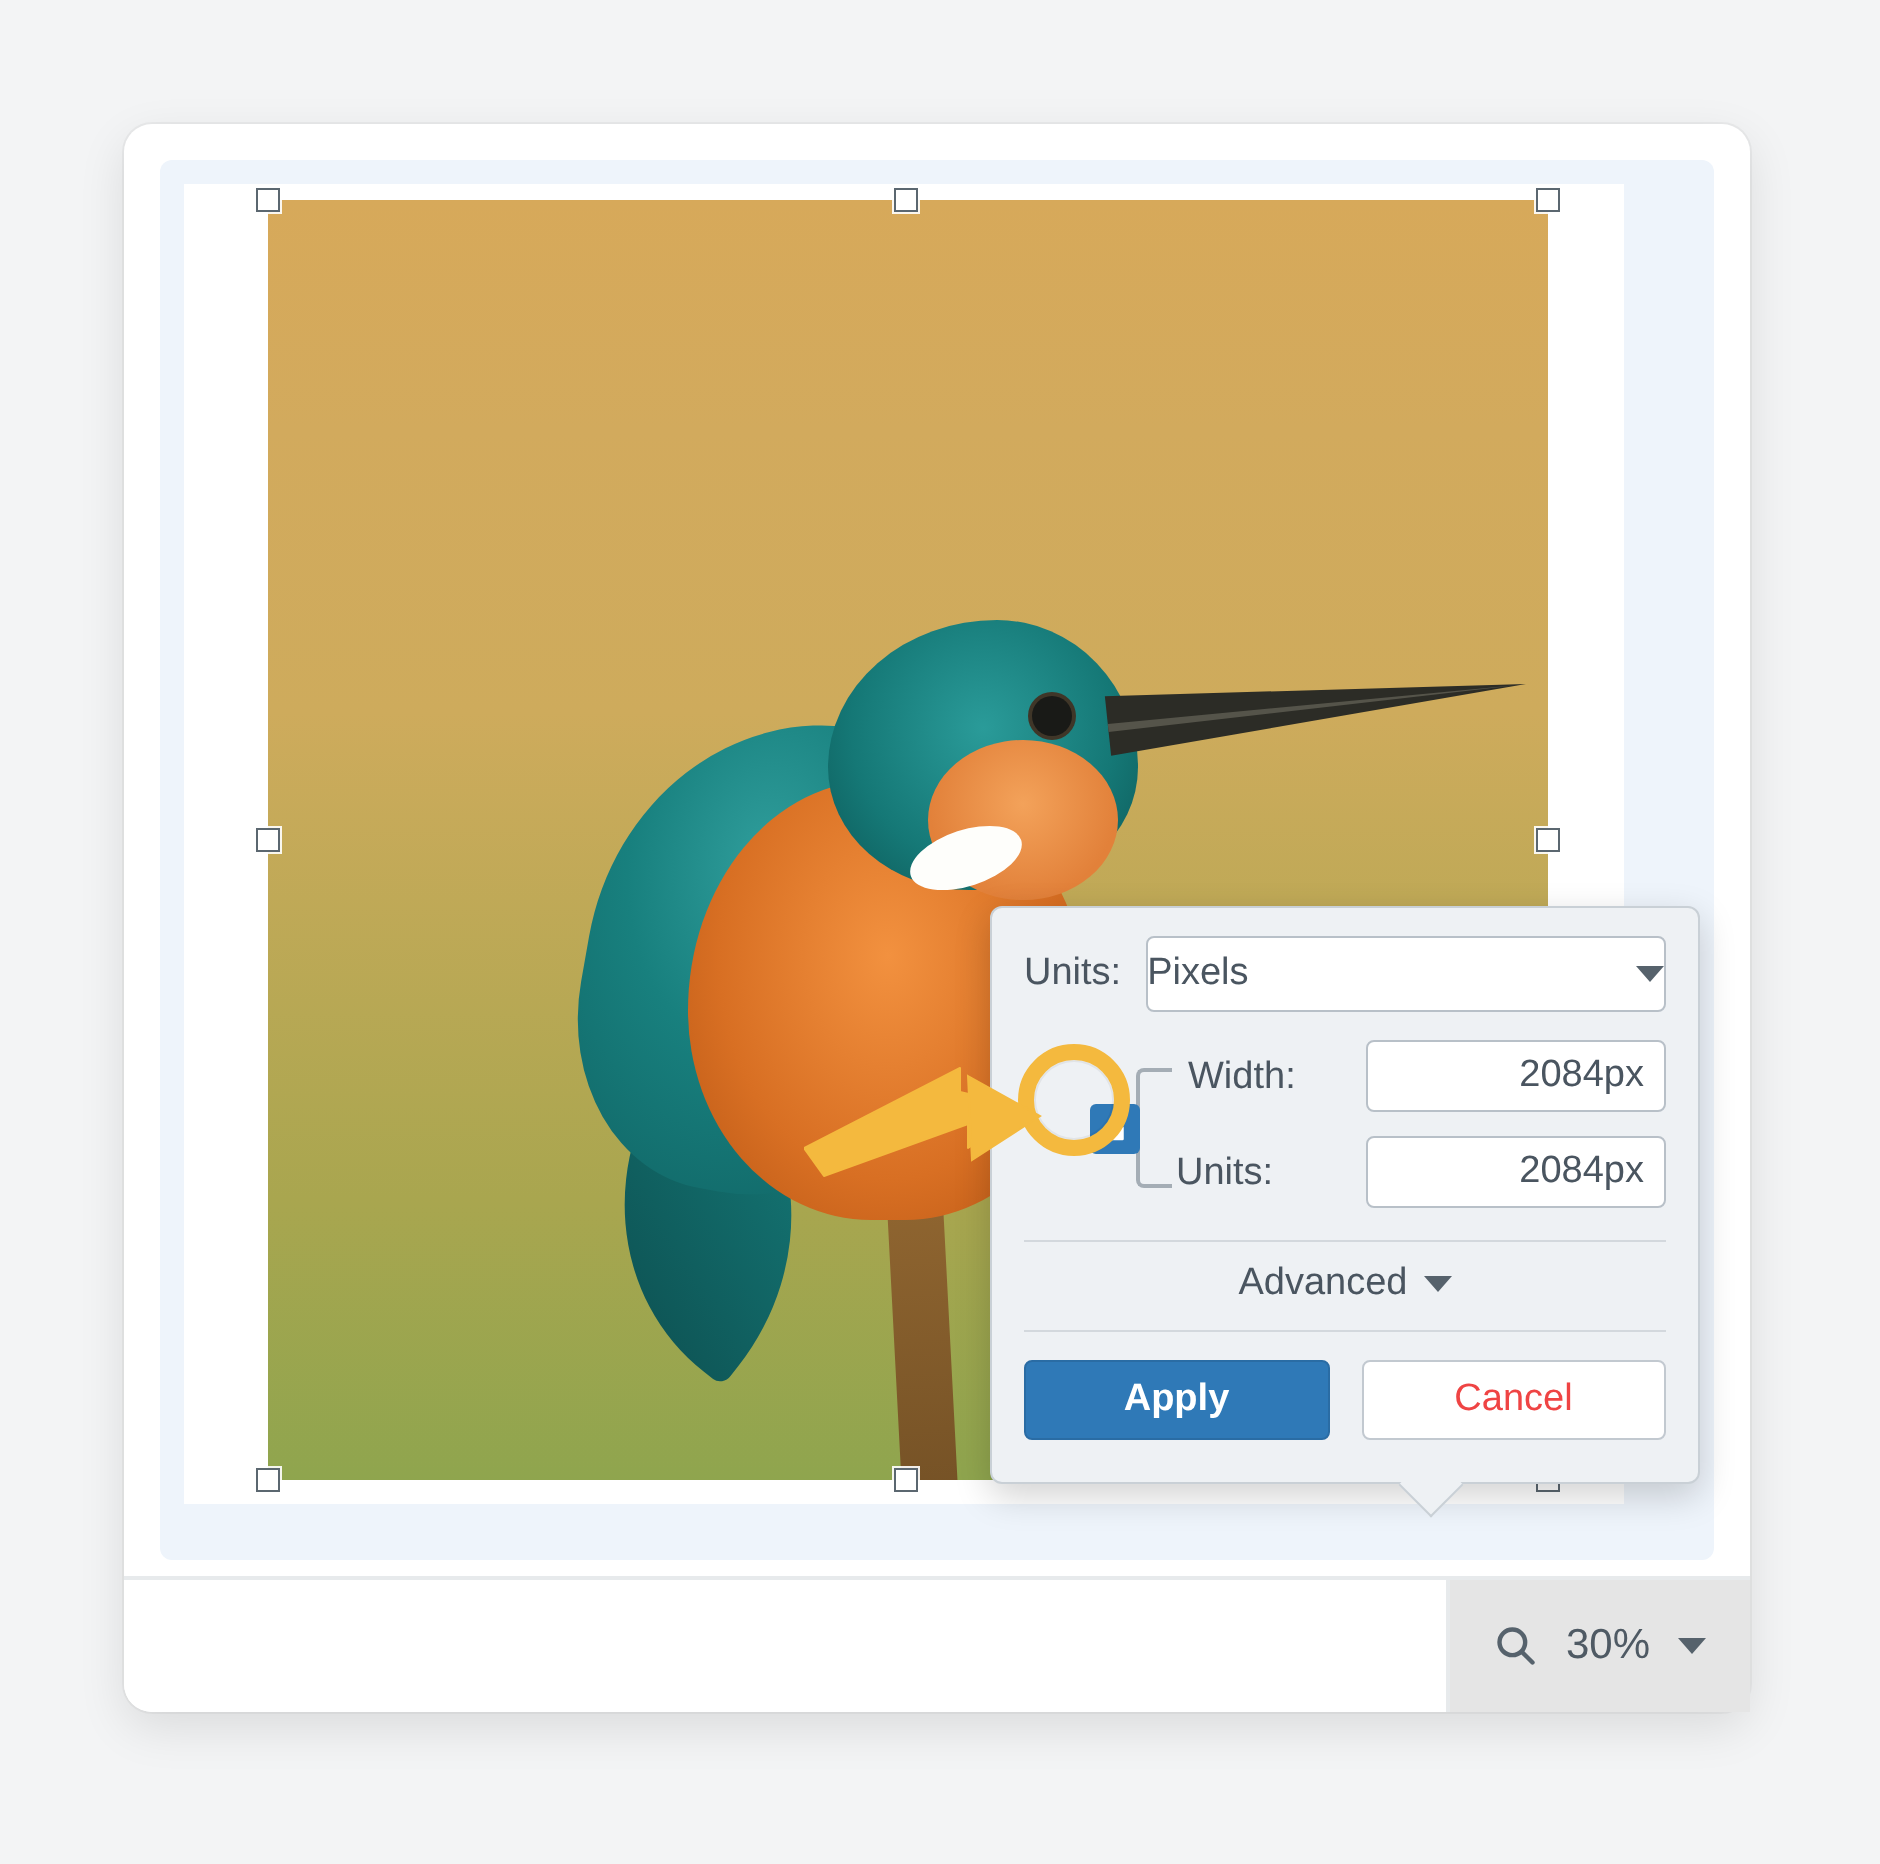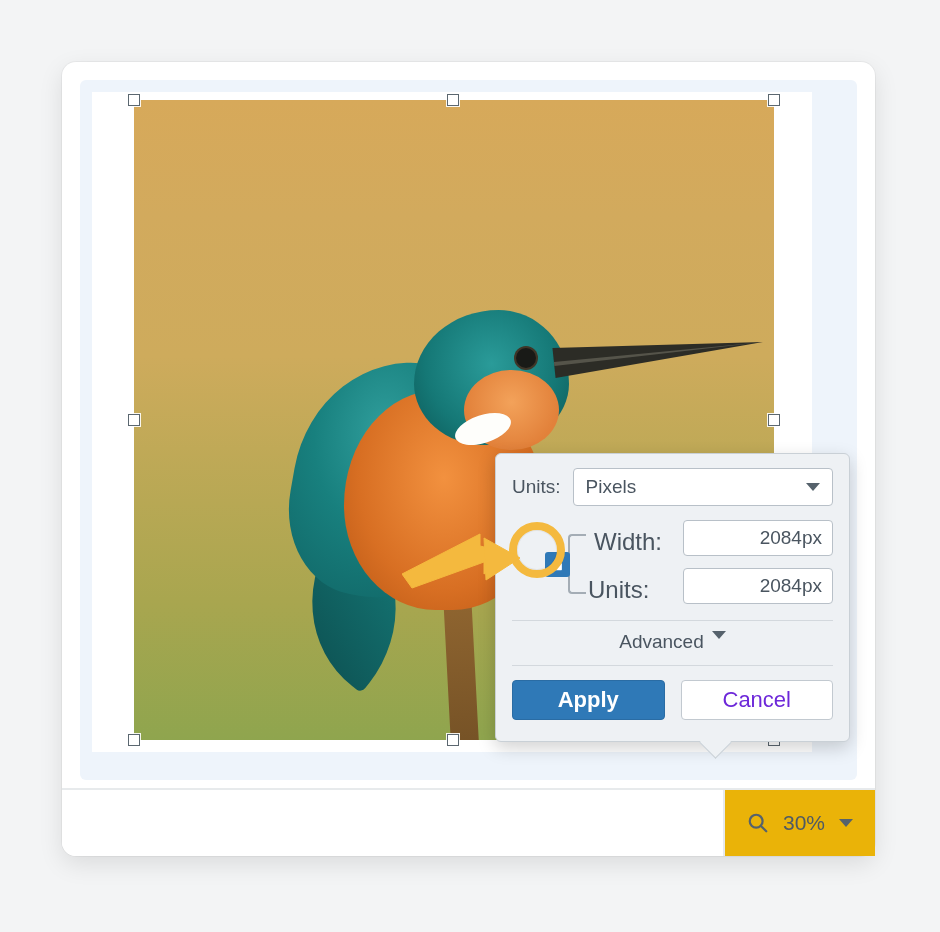"Pixels" .units-drop { padding: 0 12px -> 0 0 }
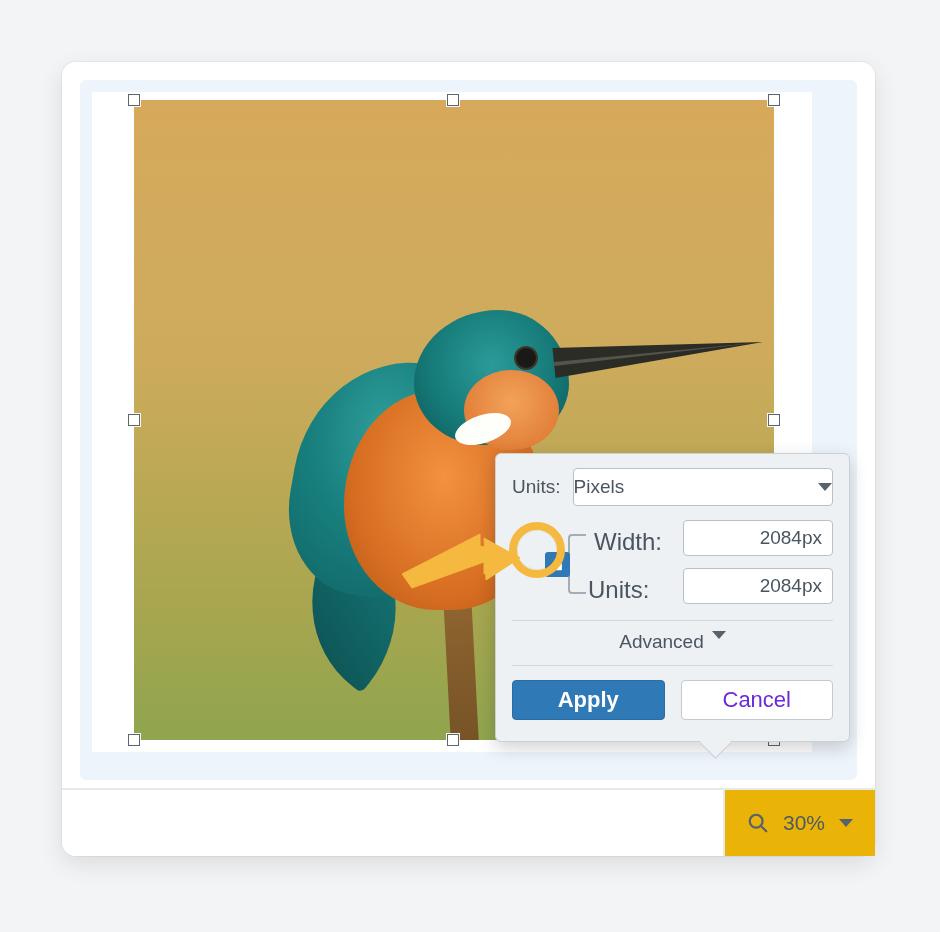"Width:" .wh-label { font-size: 24px -> 19px }
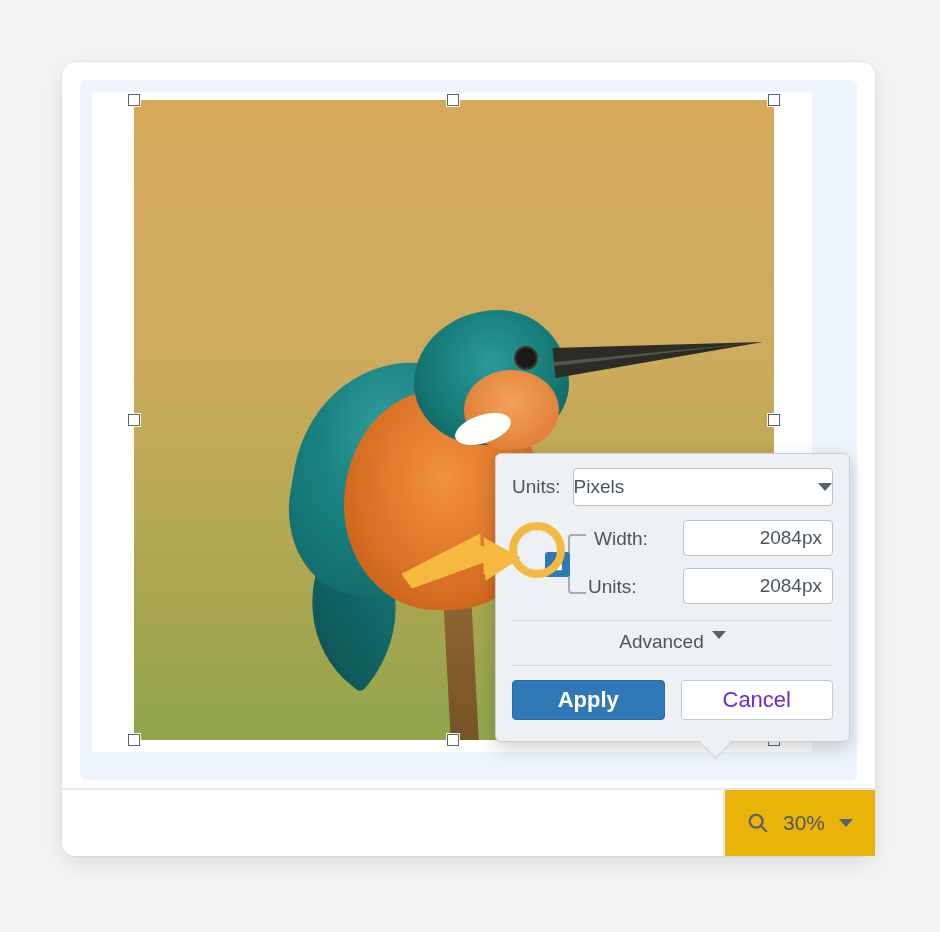"Advanced" .adv-row { align-items: flex-start -> center }
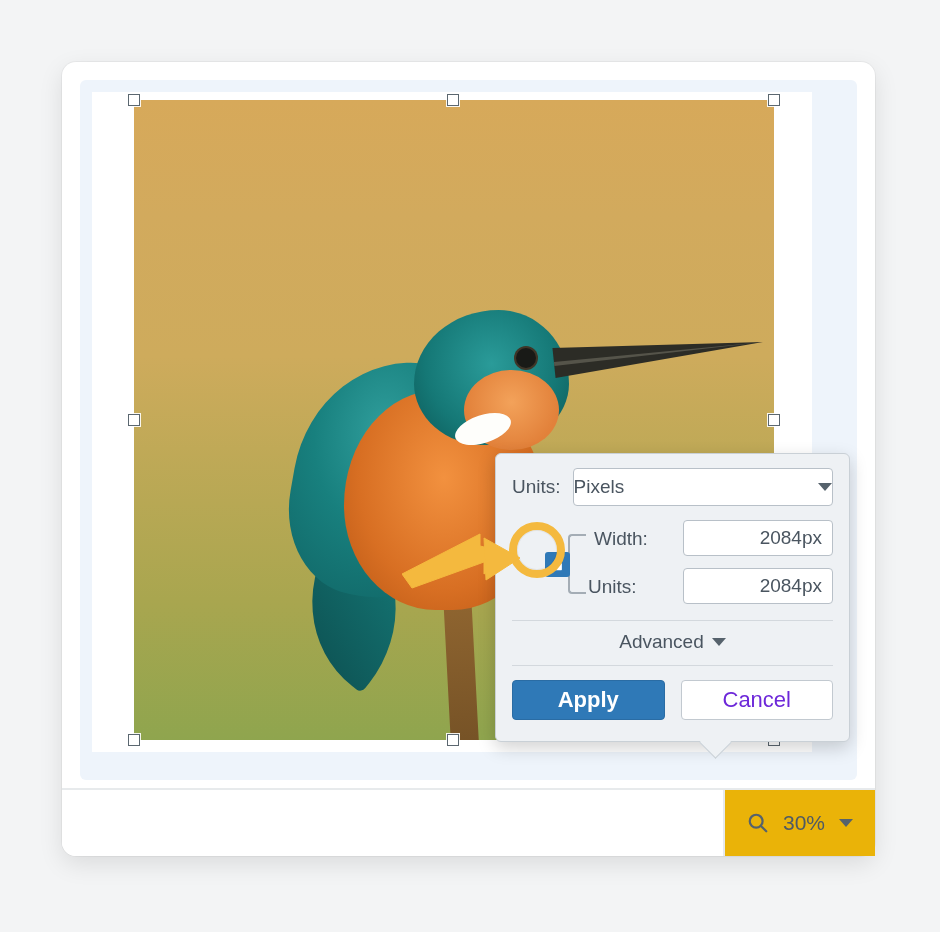"Apply" .btn { font-size: 22px -> 19px }
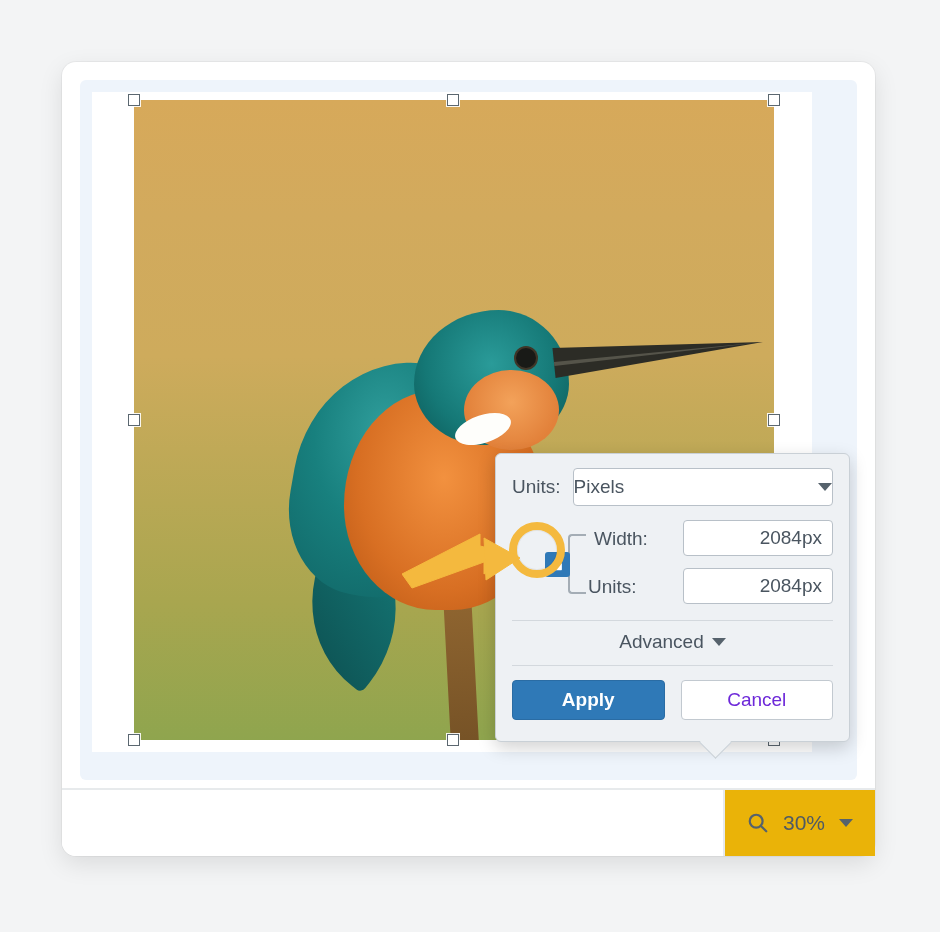"Cancel" .btn.secondary { color: #6d28d9 -> #ef4444 }
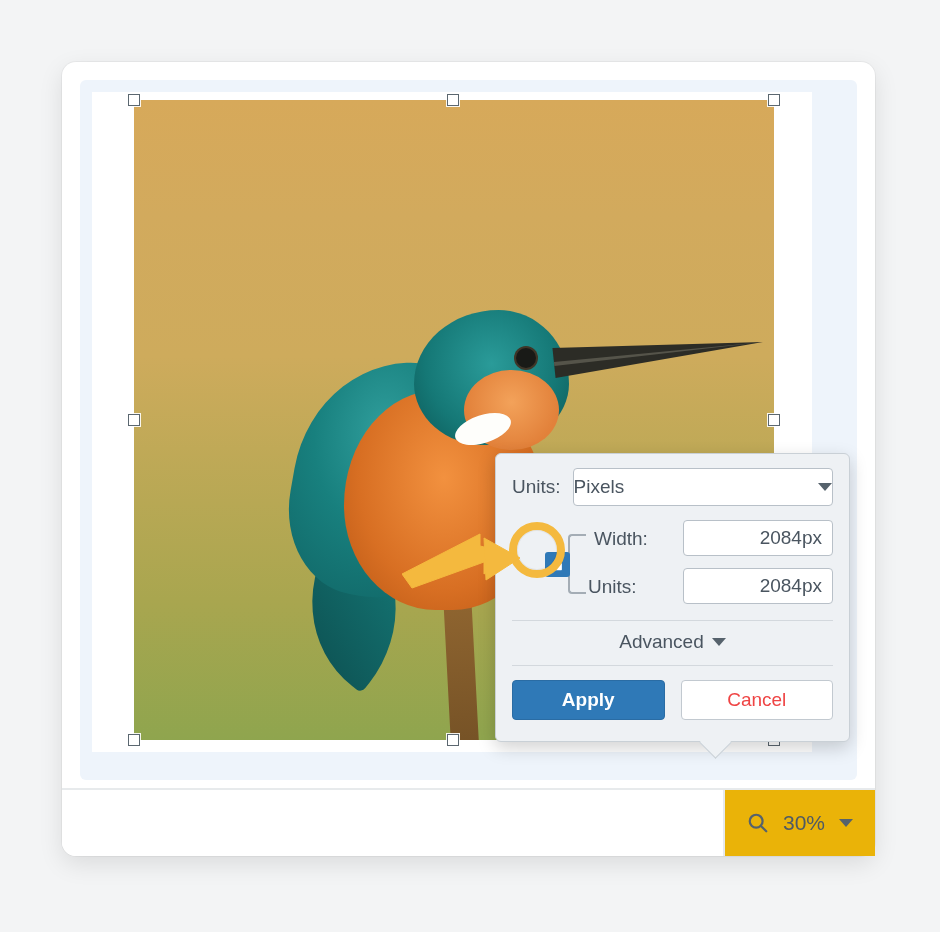"30%" .statusbar .seg { background: #eab308 -> #e5e5e5 }
